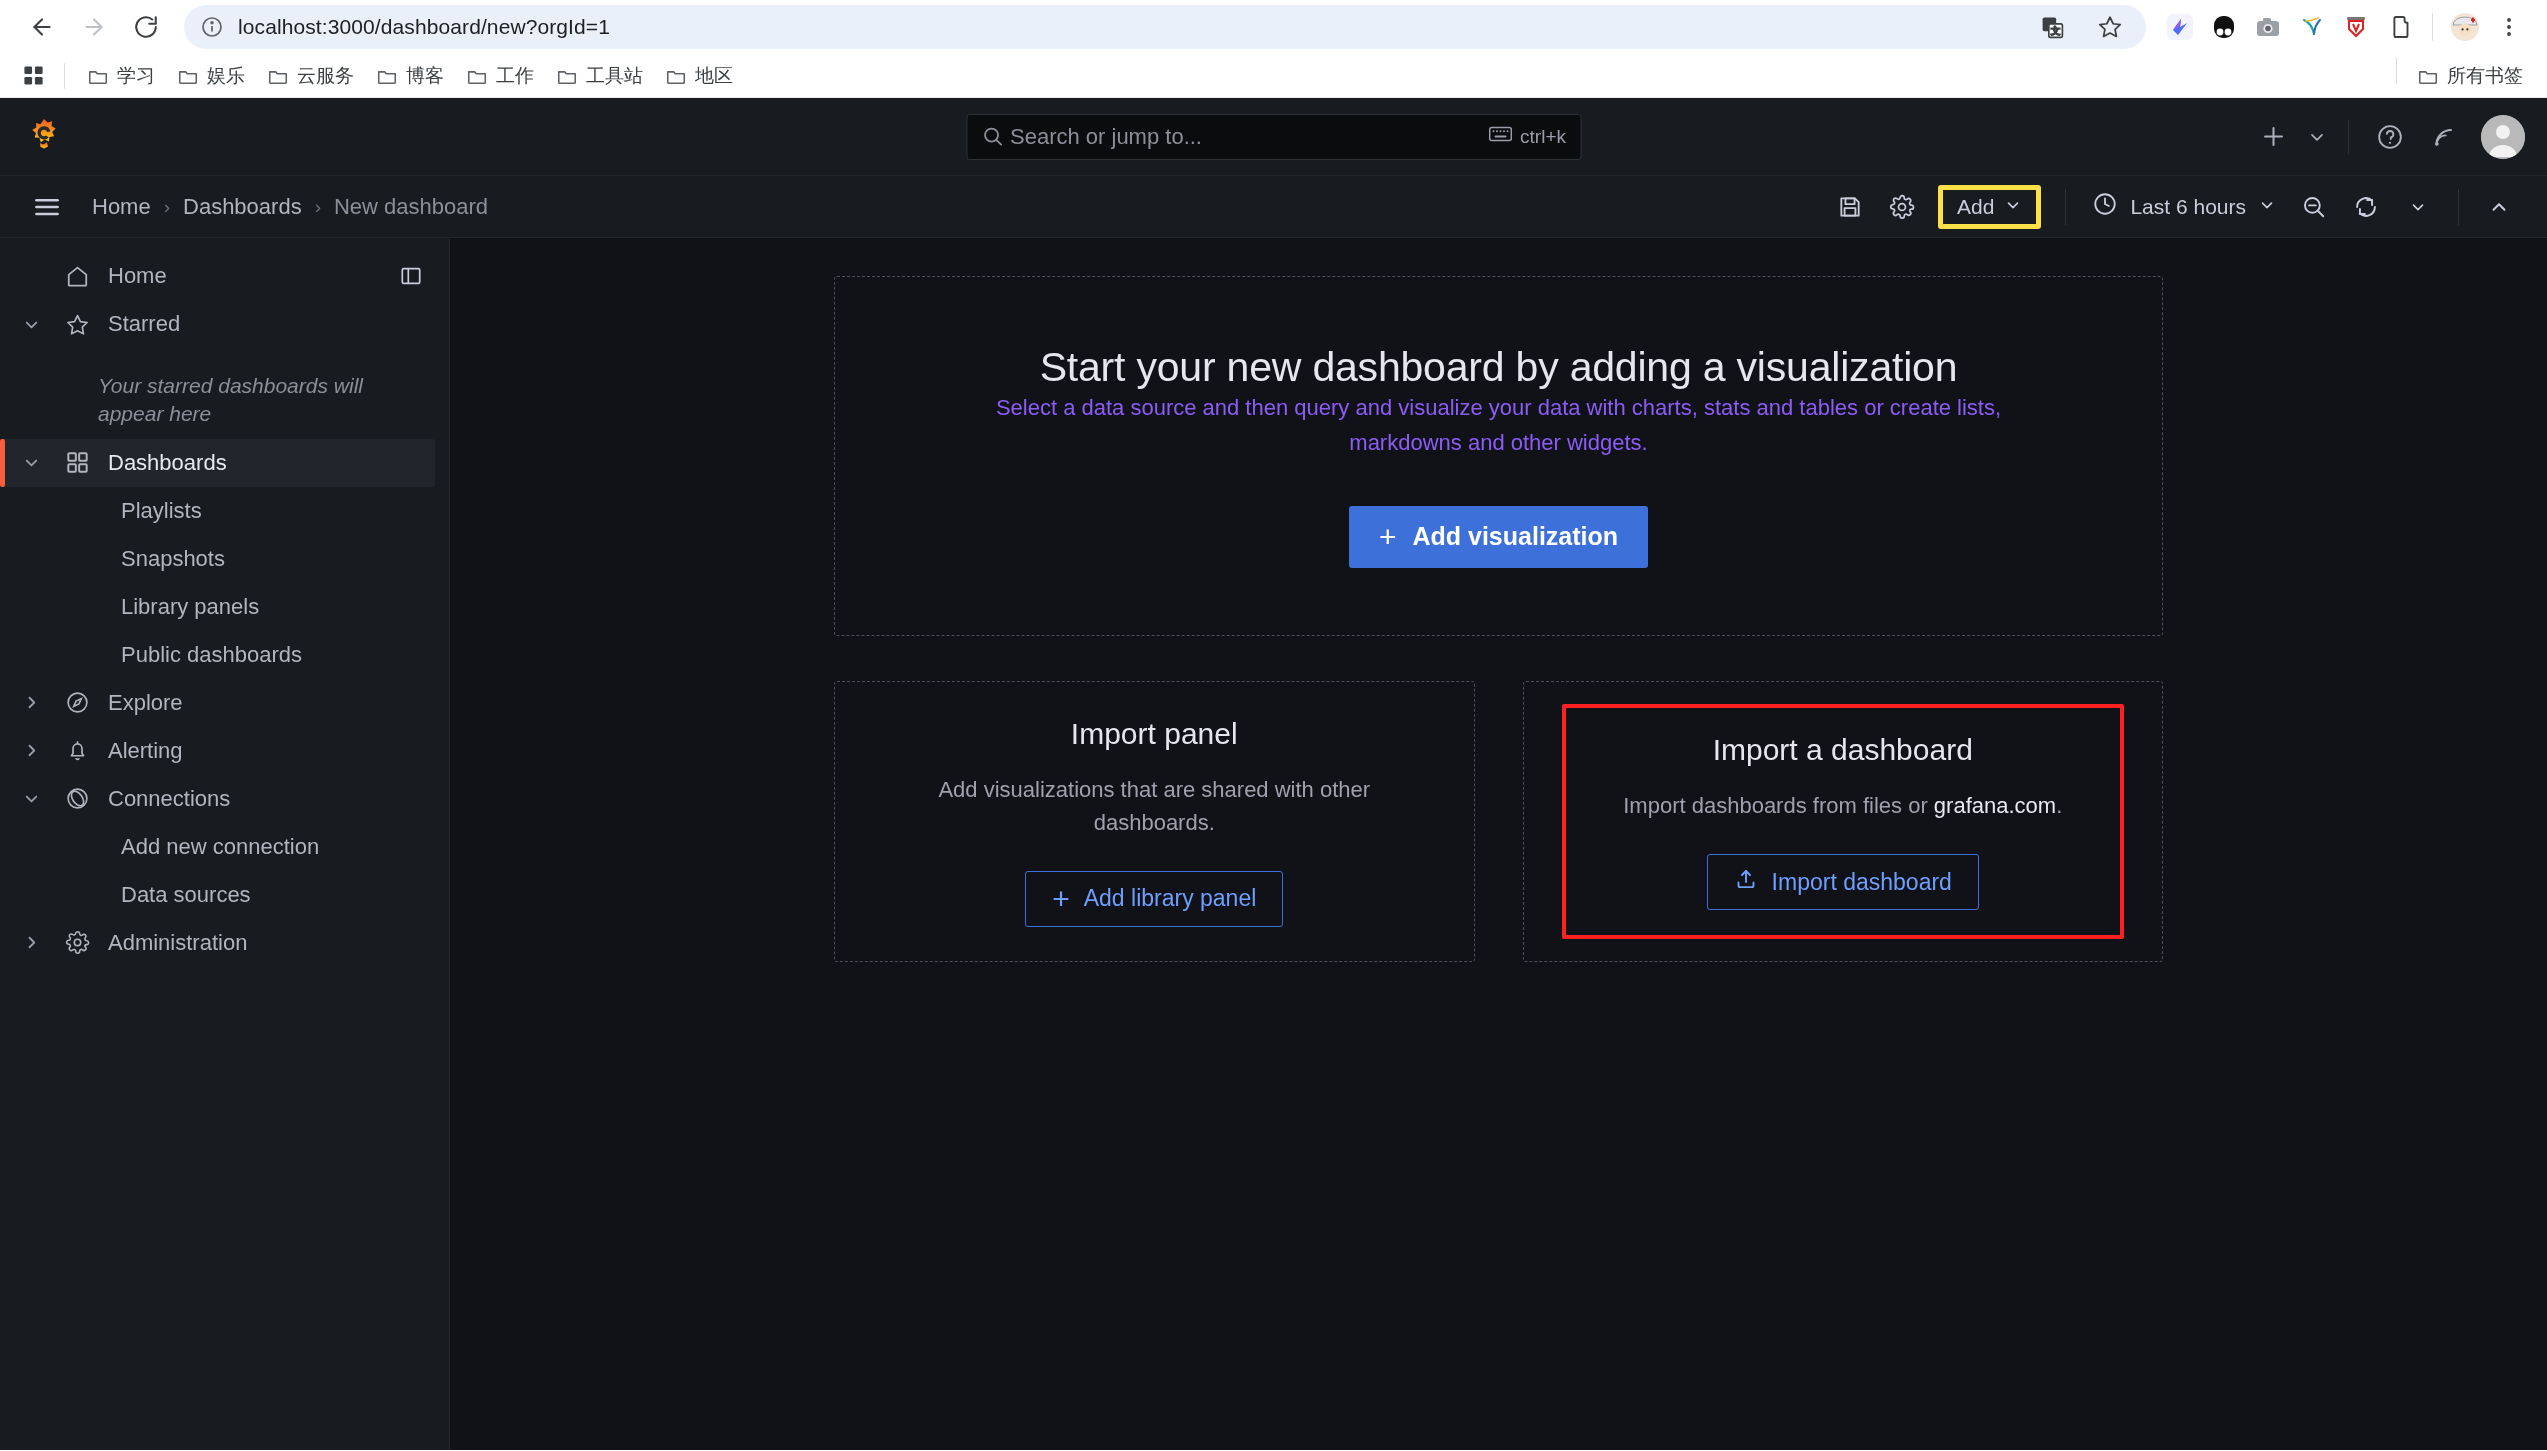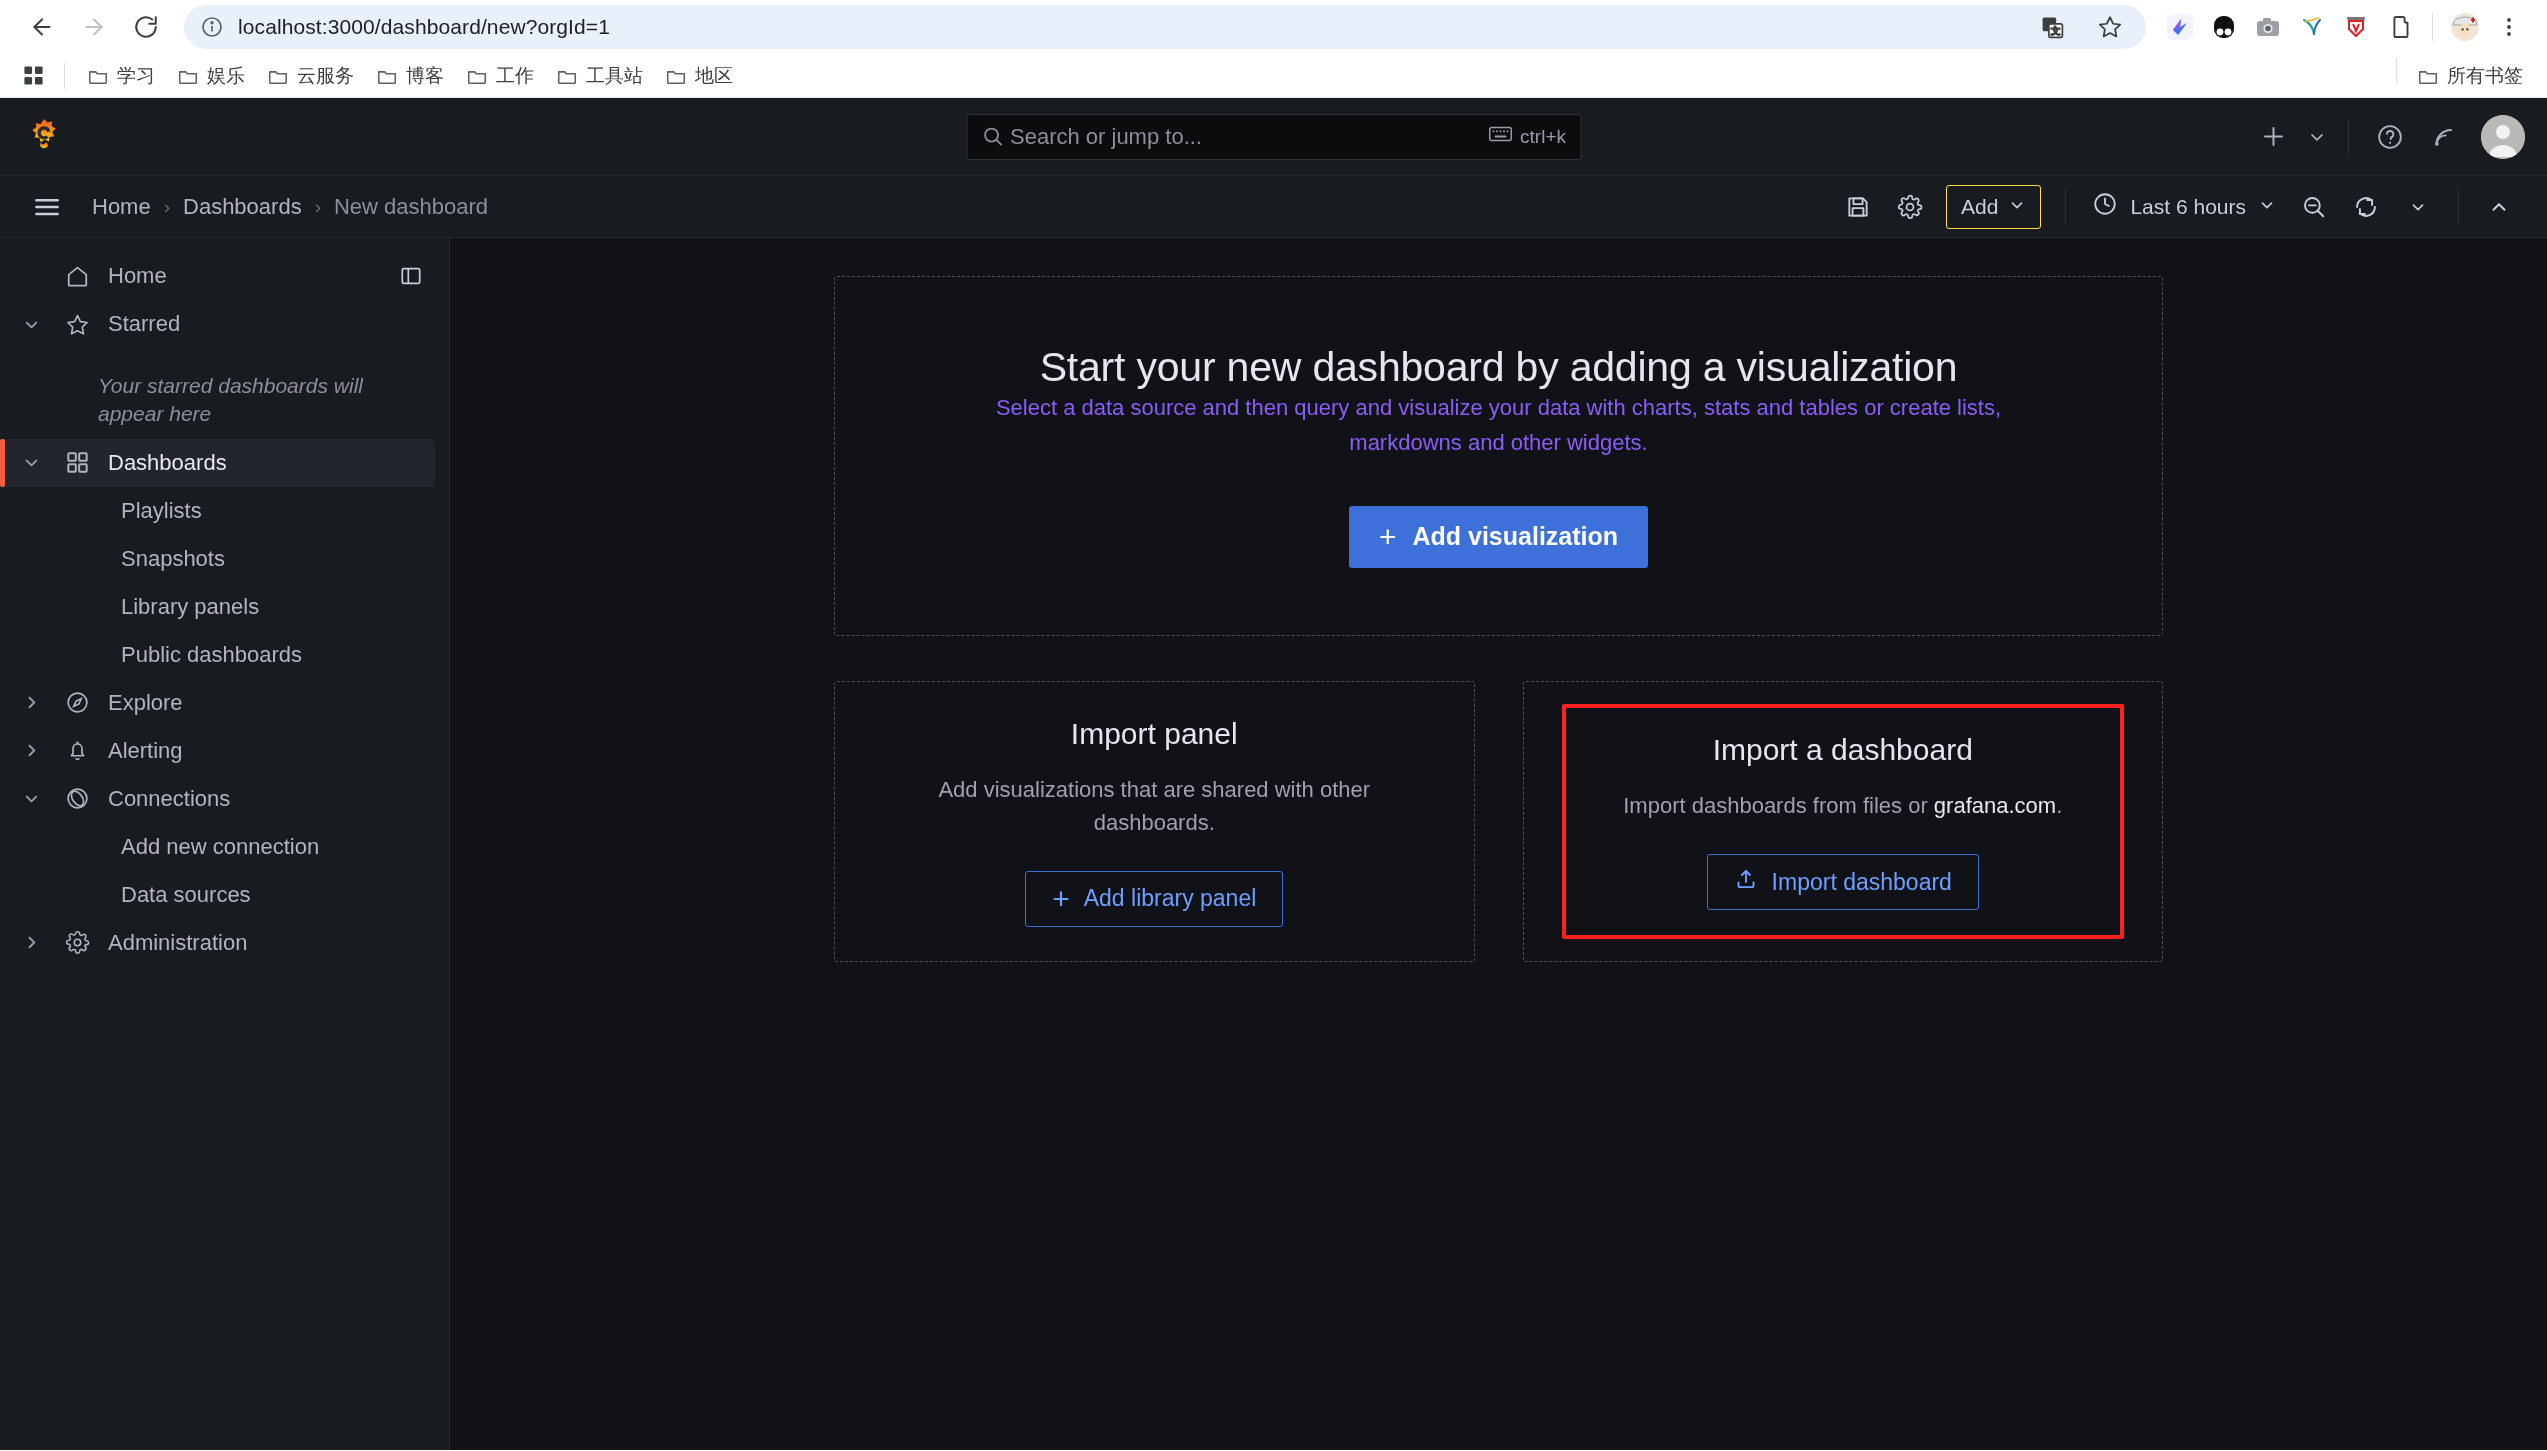"Add" .add-btn { border: 1px solid #fde047 -> 5px solid #fde047 }
